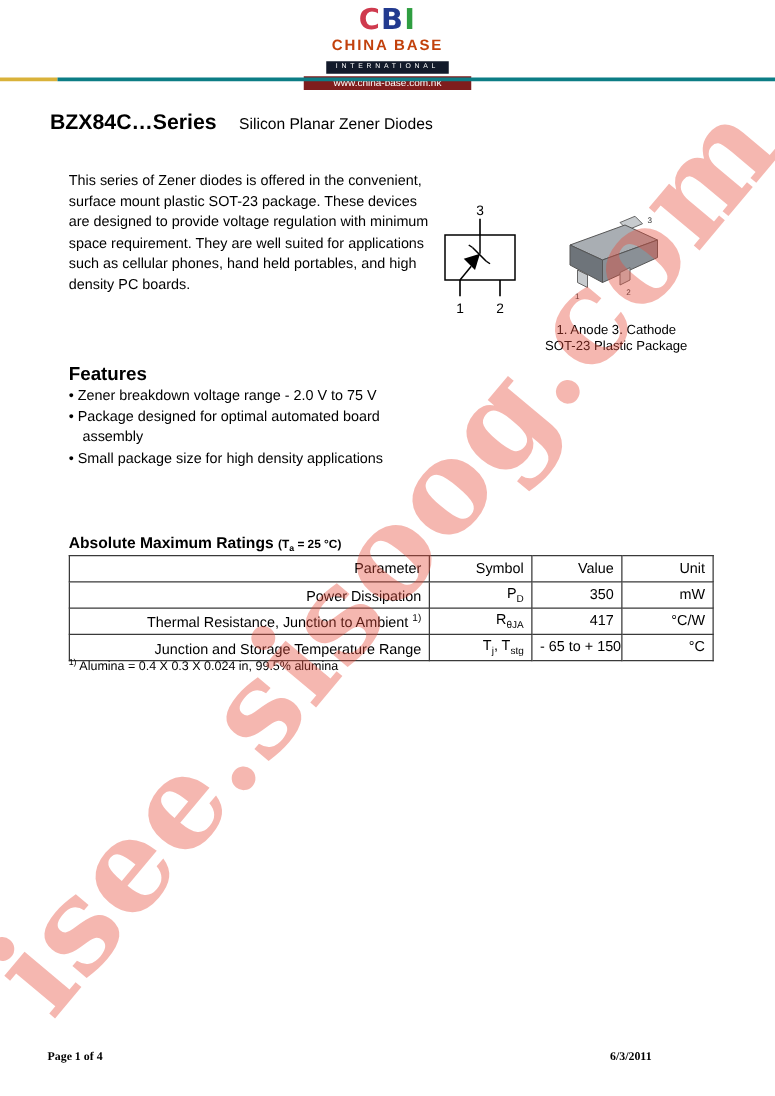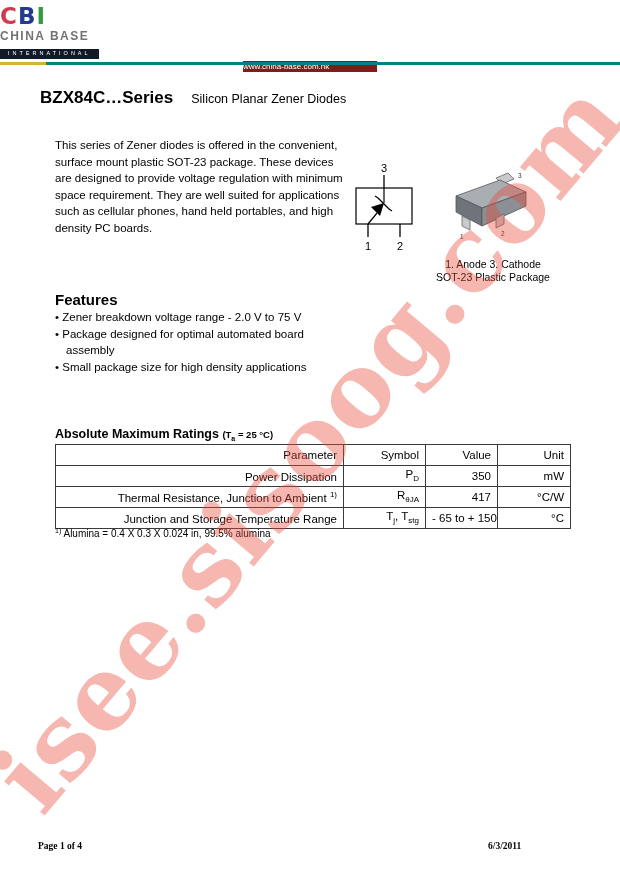"CBI" .hdr { text-align: left -> center }
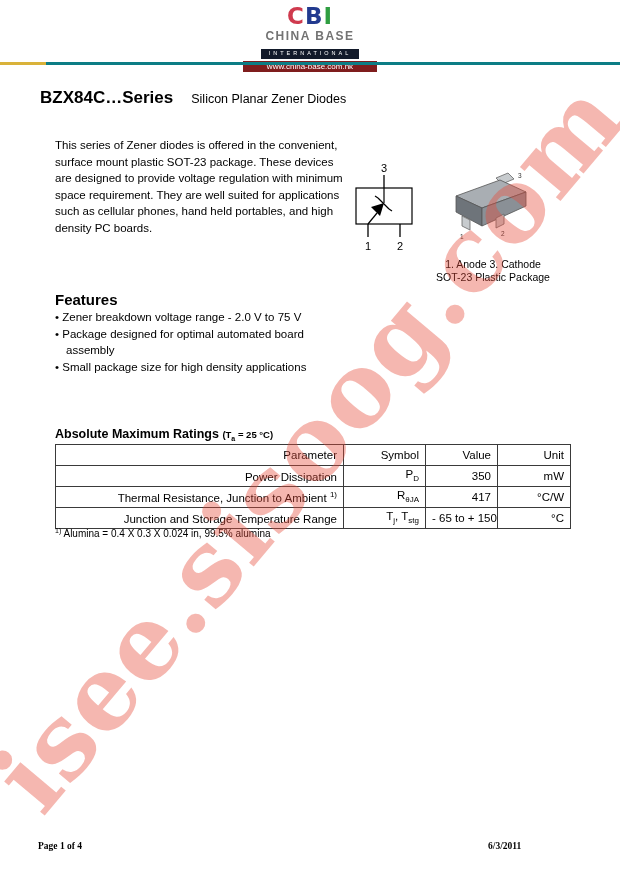"CHINA BASE" .company { color: #737373 -> #c2410c }
